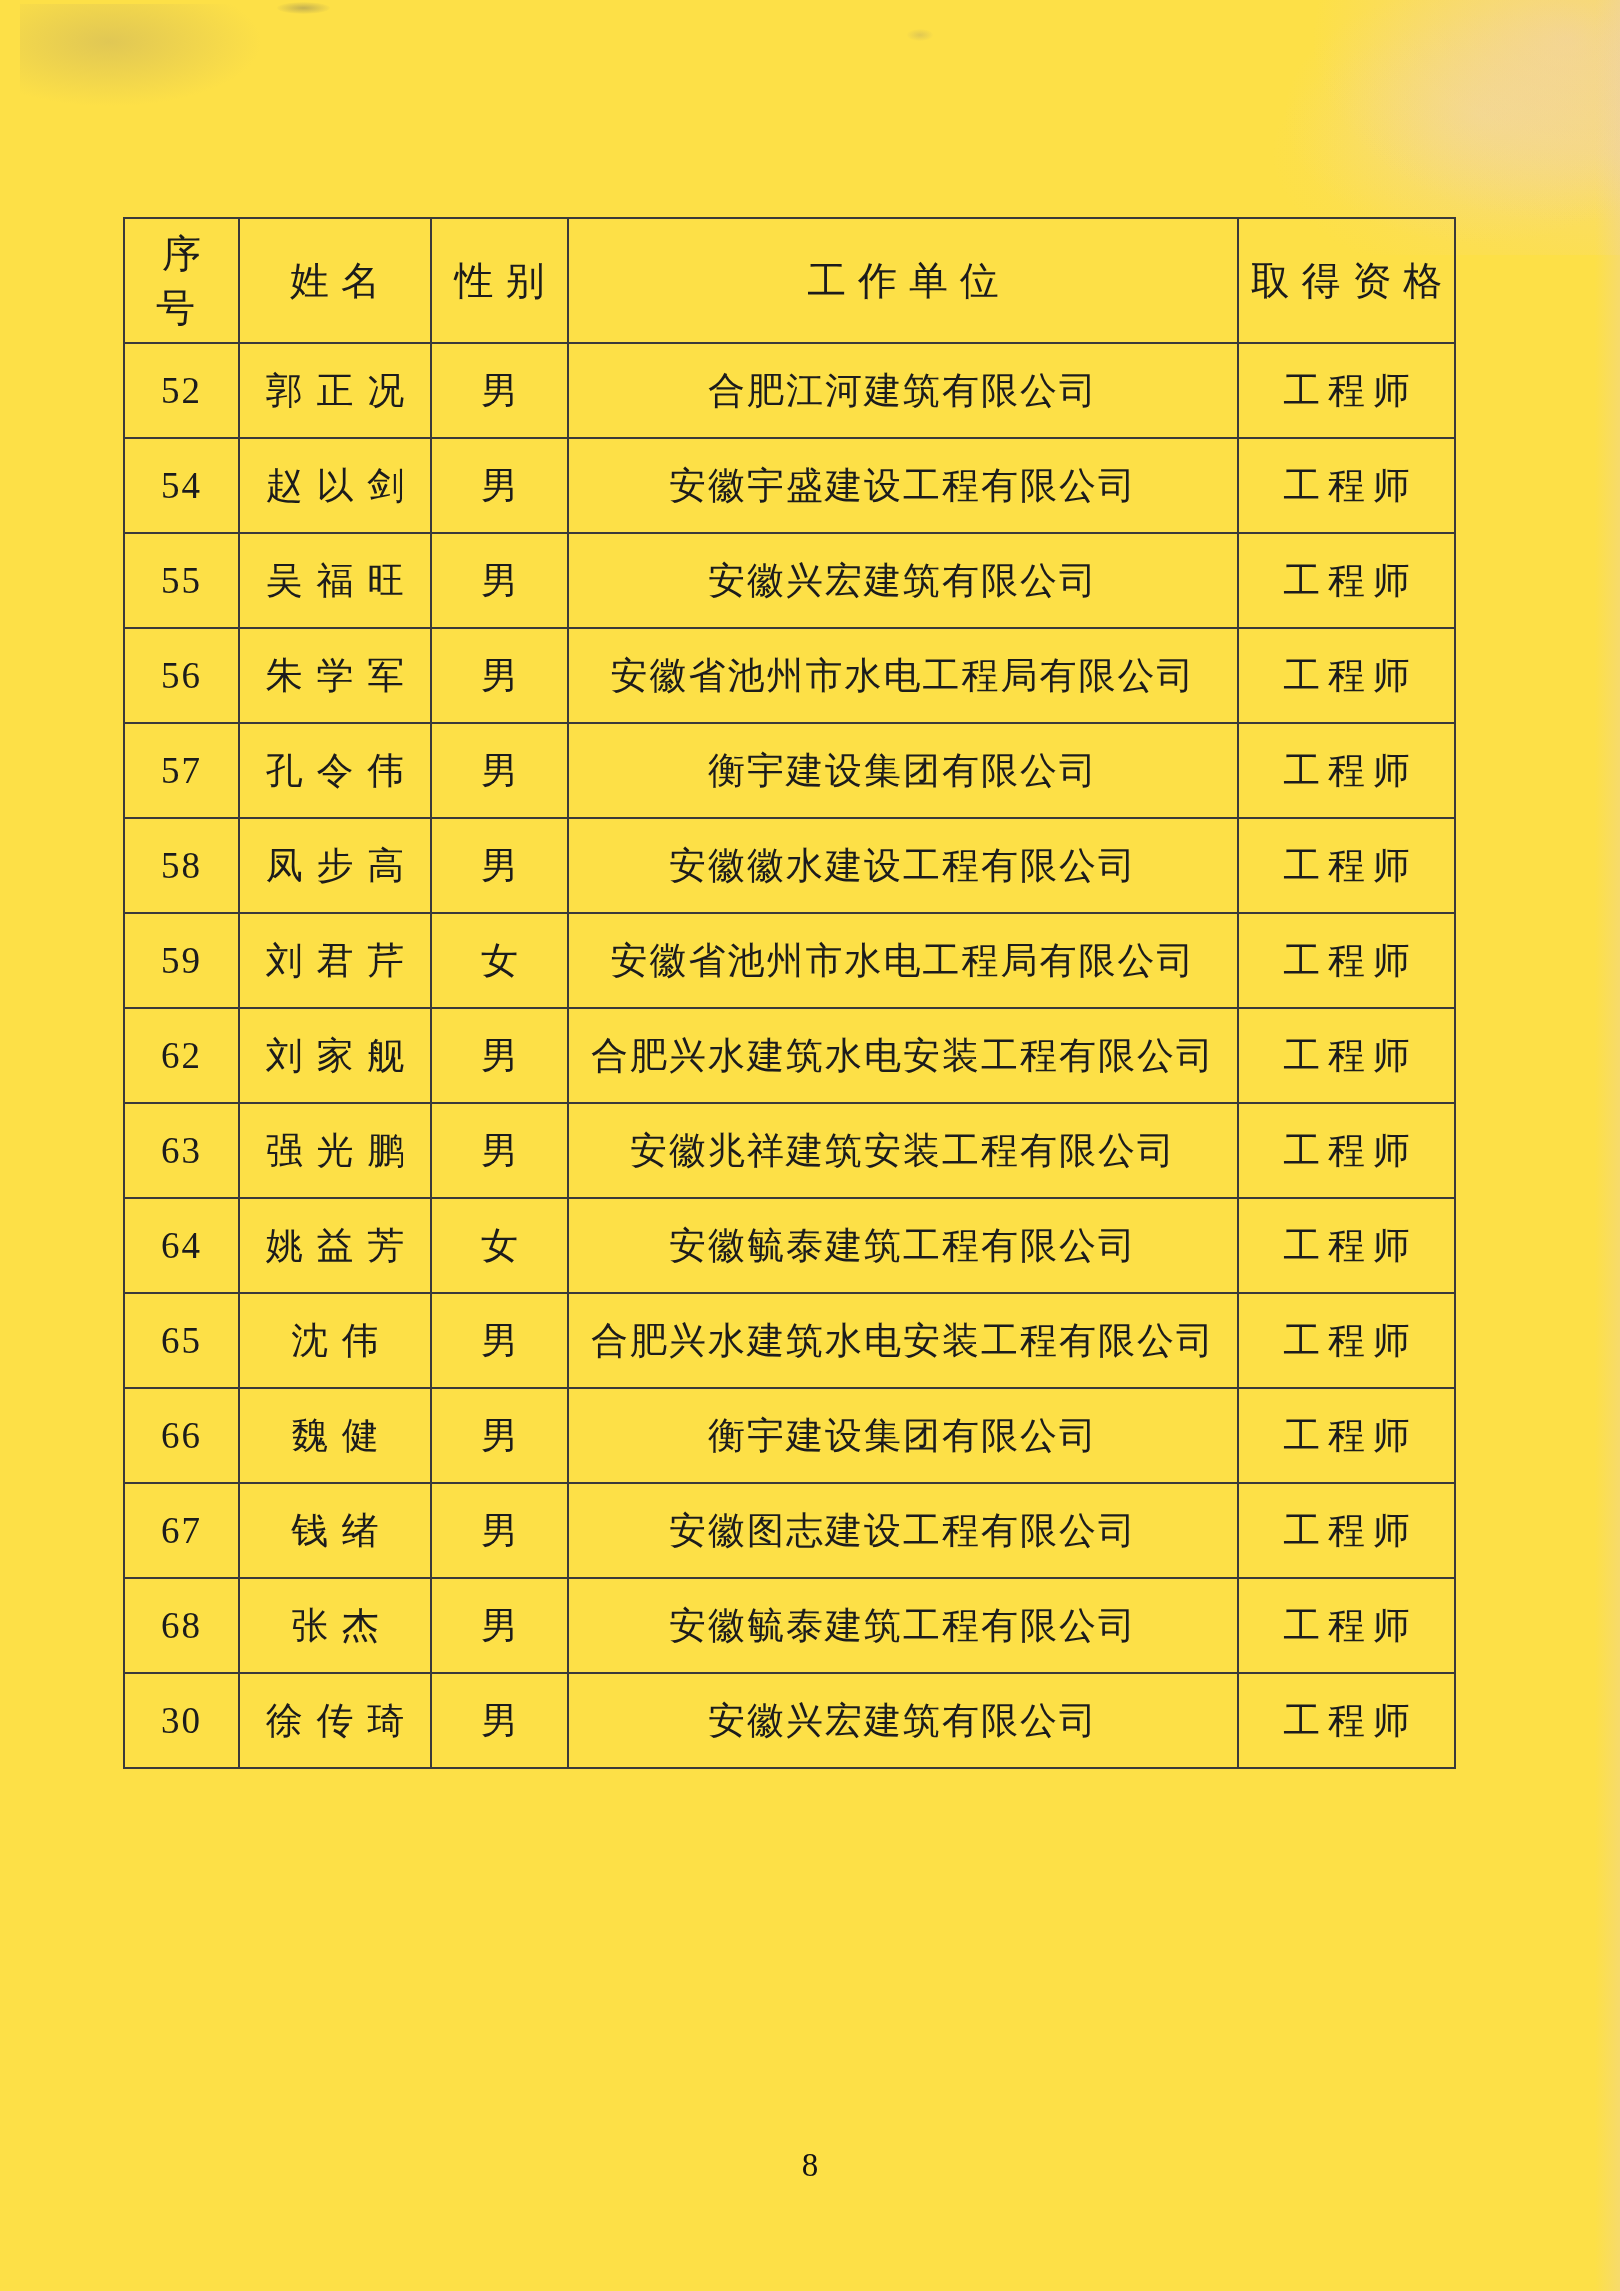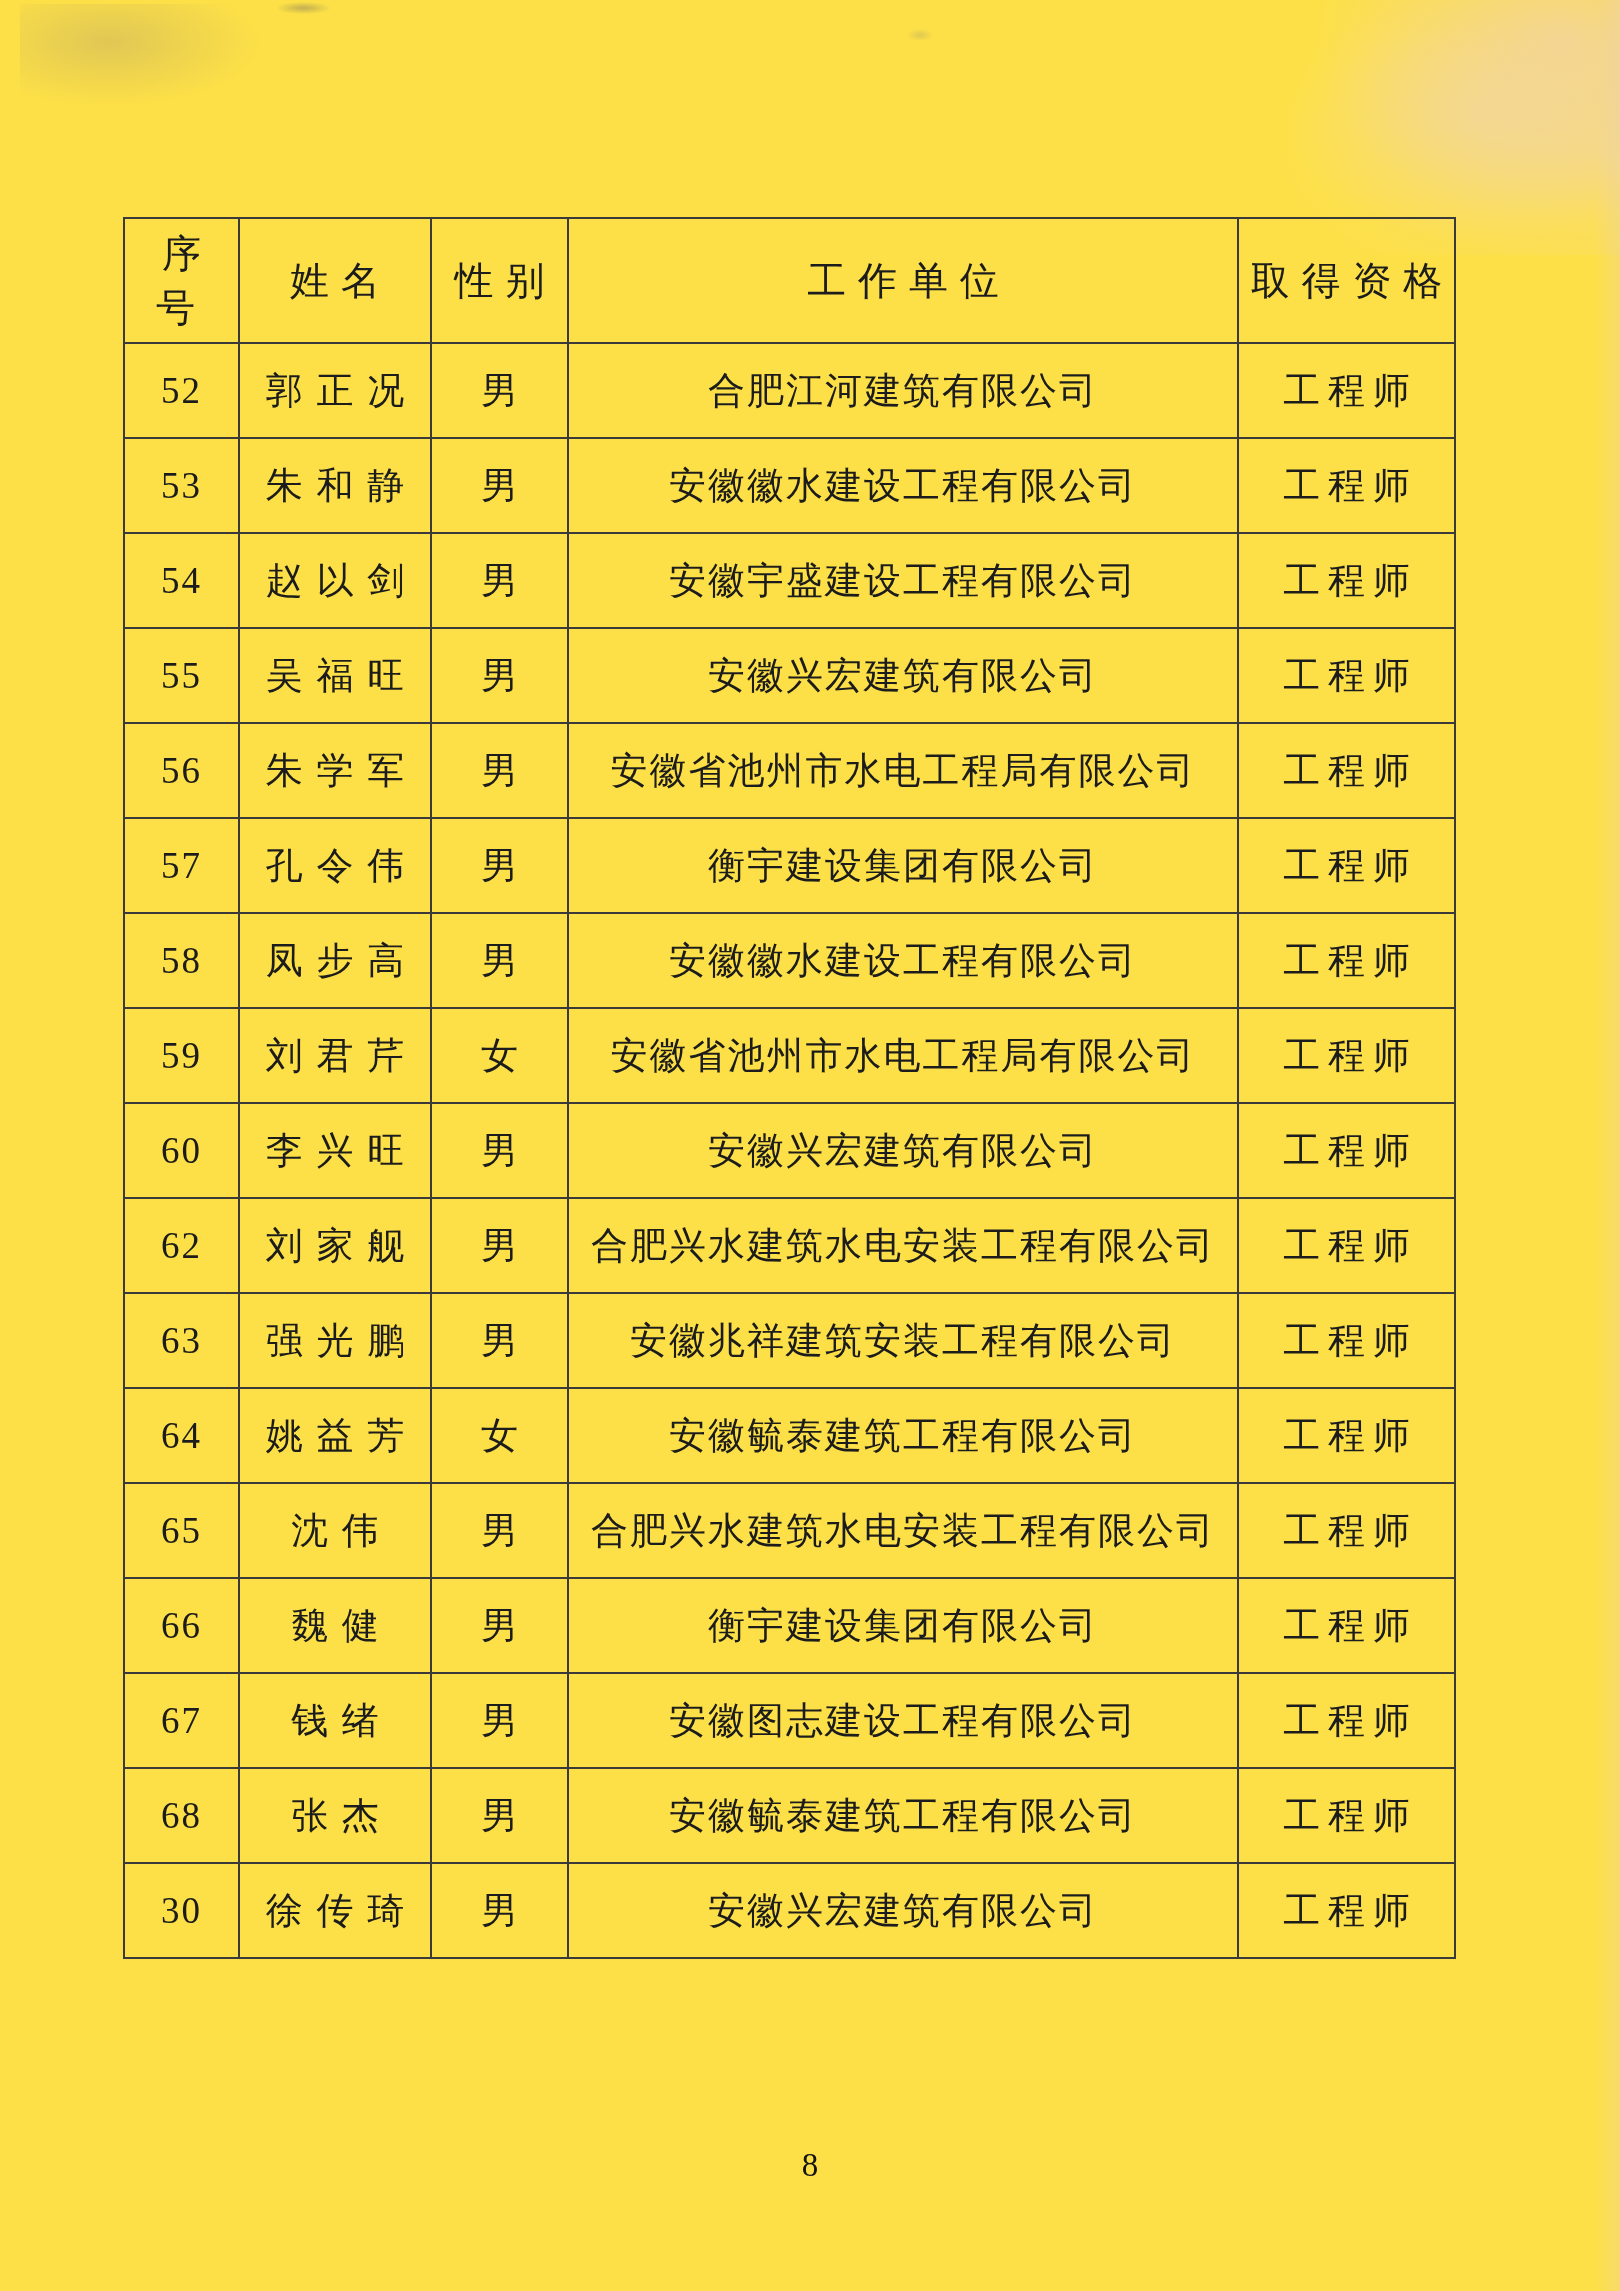"53" tr { html: <tr> <td>53</td> <td>朱和静</td> <td>男</td> <td>安徽徽水建设工程有限公司</td> <td>工程师</td> </tr> -> none }
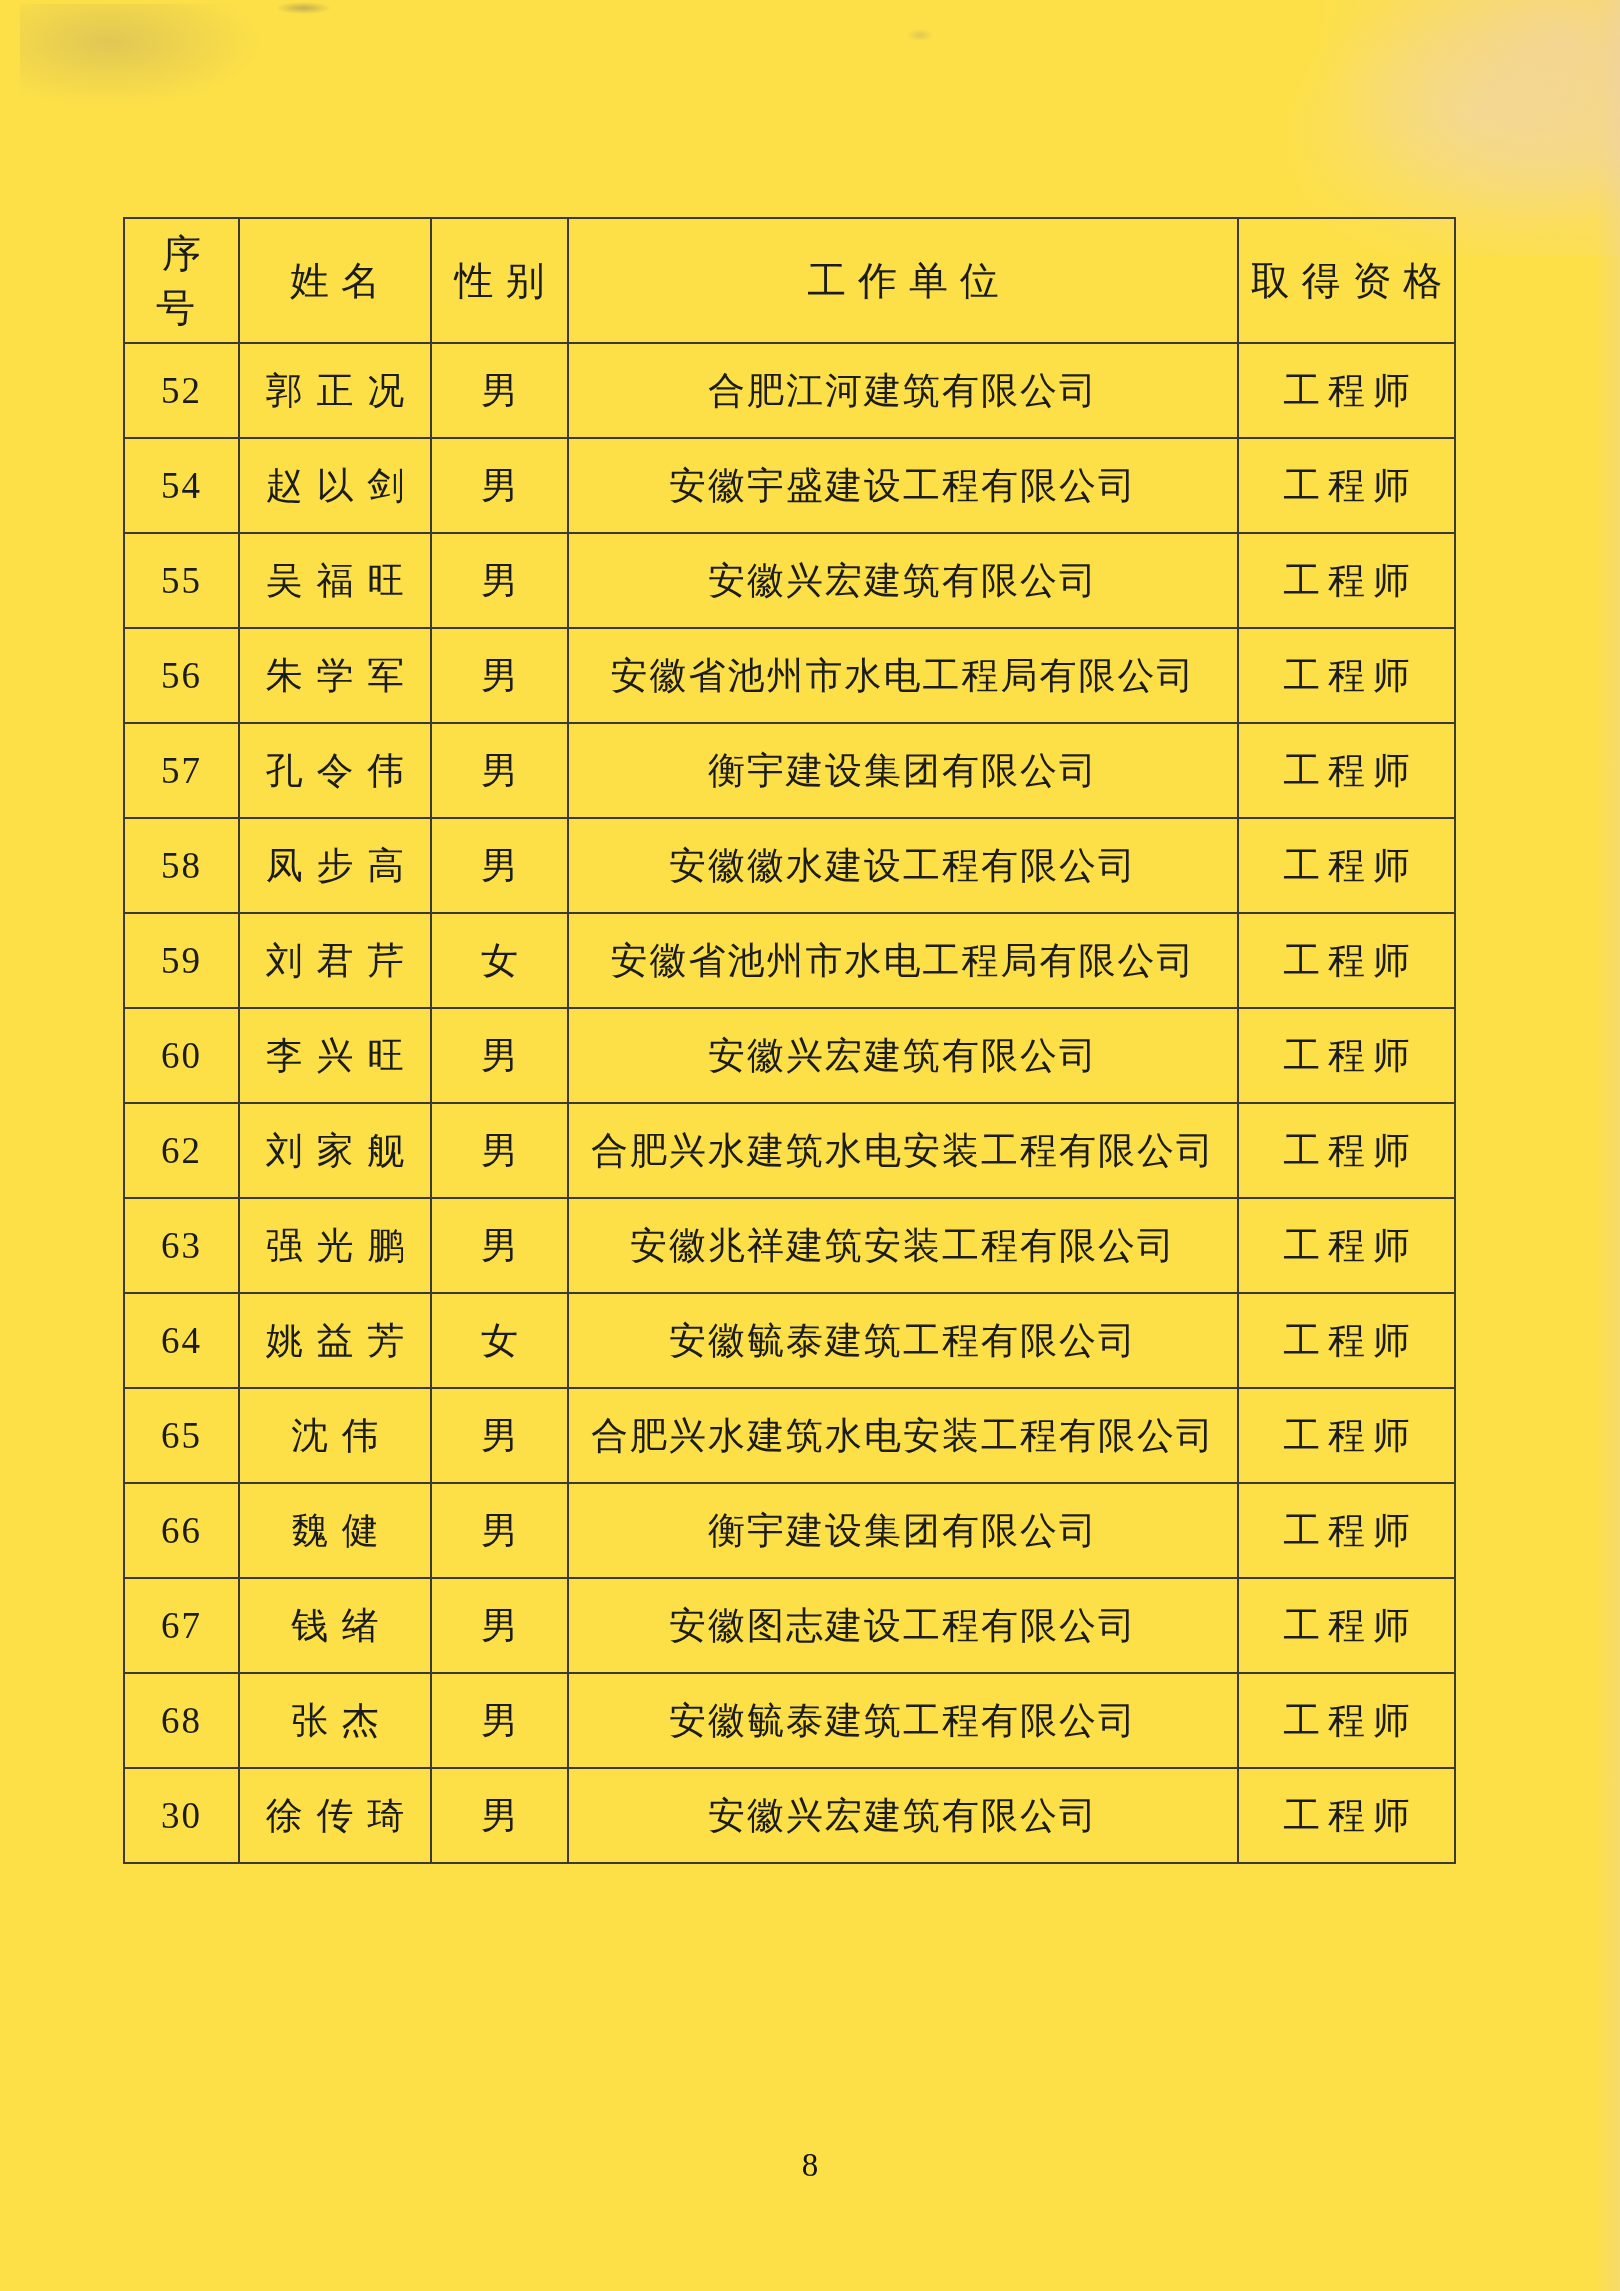"60" tr { html: <tr> <td>60</td> <td>李兴旺</td> <td>男</td> <td>安徽兴宏建筑有限公司</td> <td>工程师</td> </tr> -> none }
